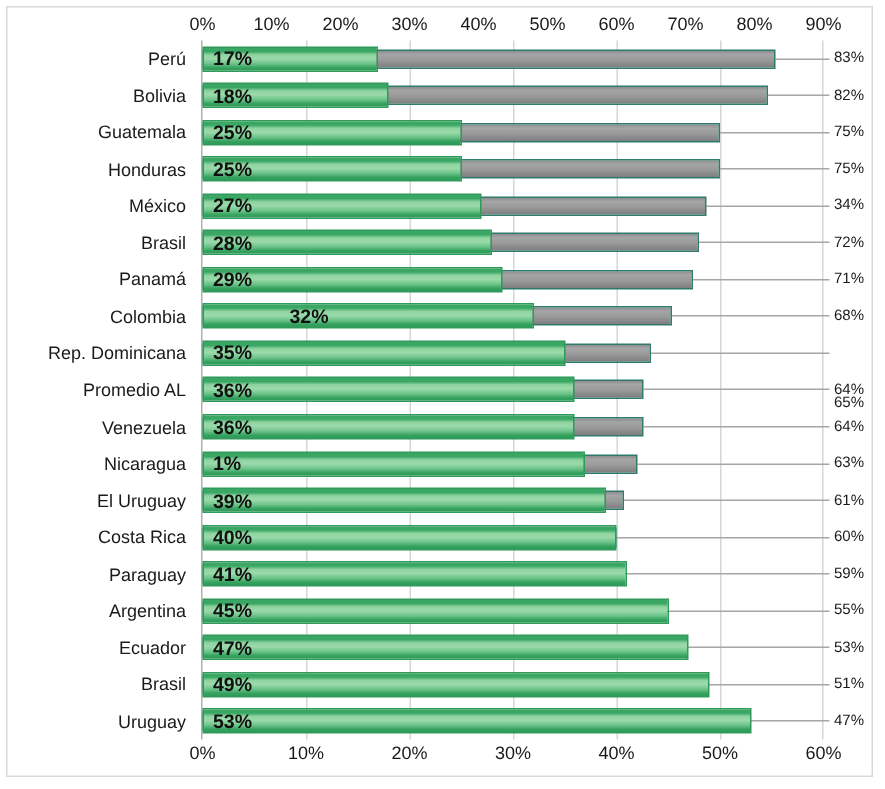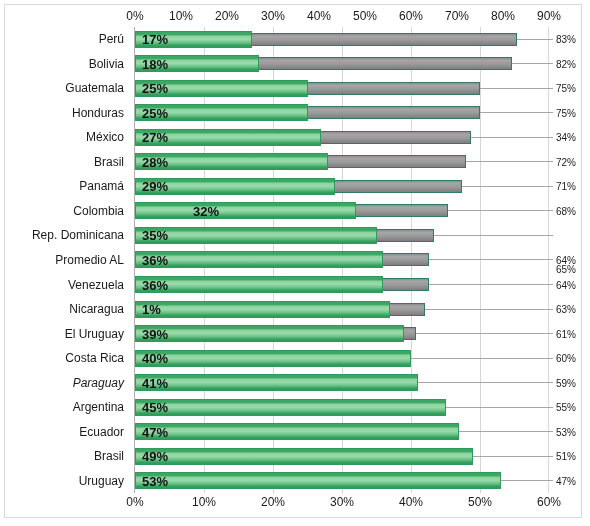"Paraguay" div.cat-label { font-style: italic -> none }
